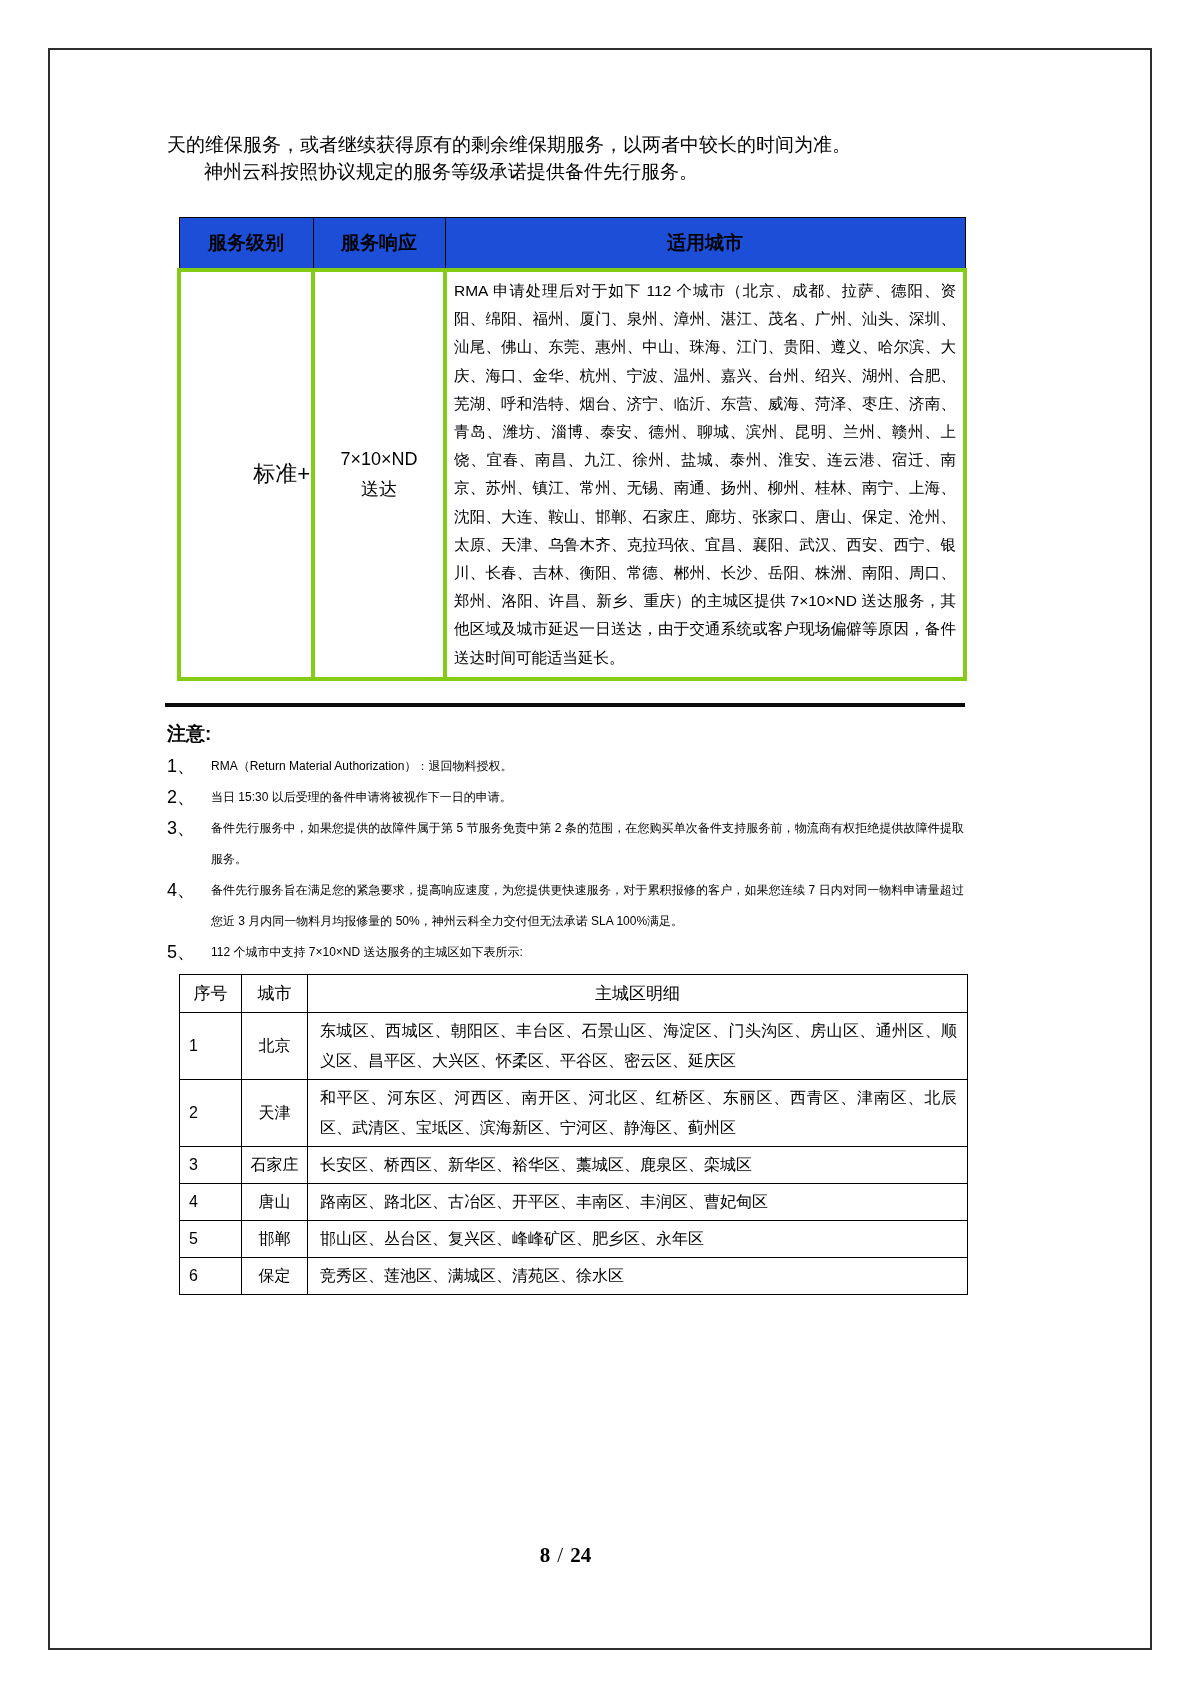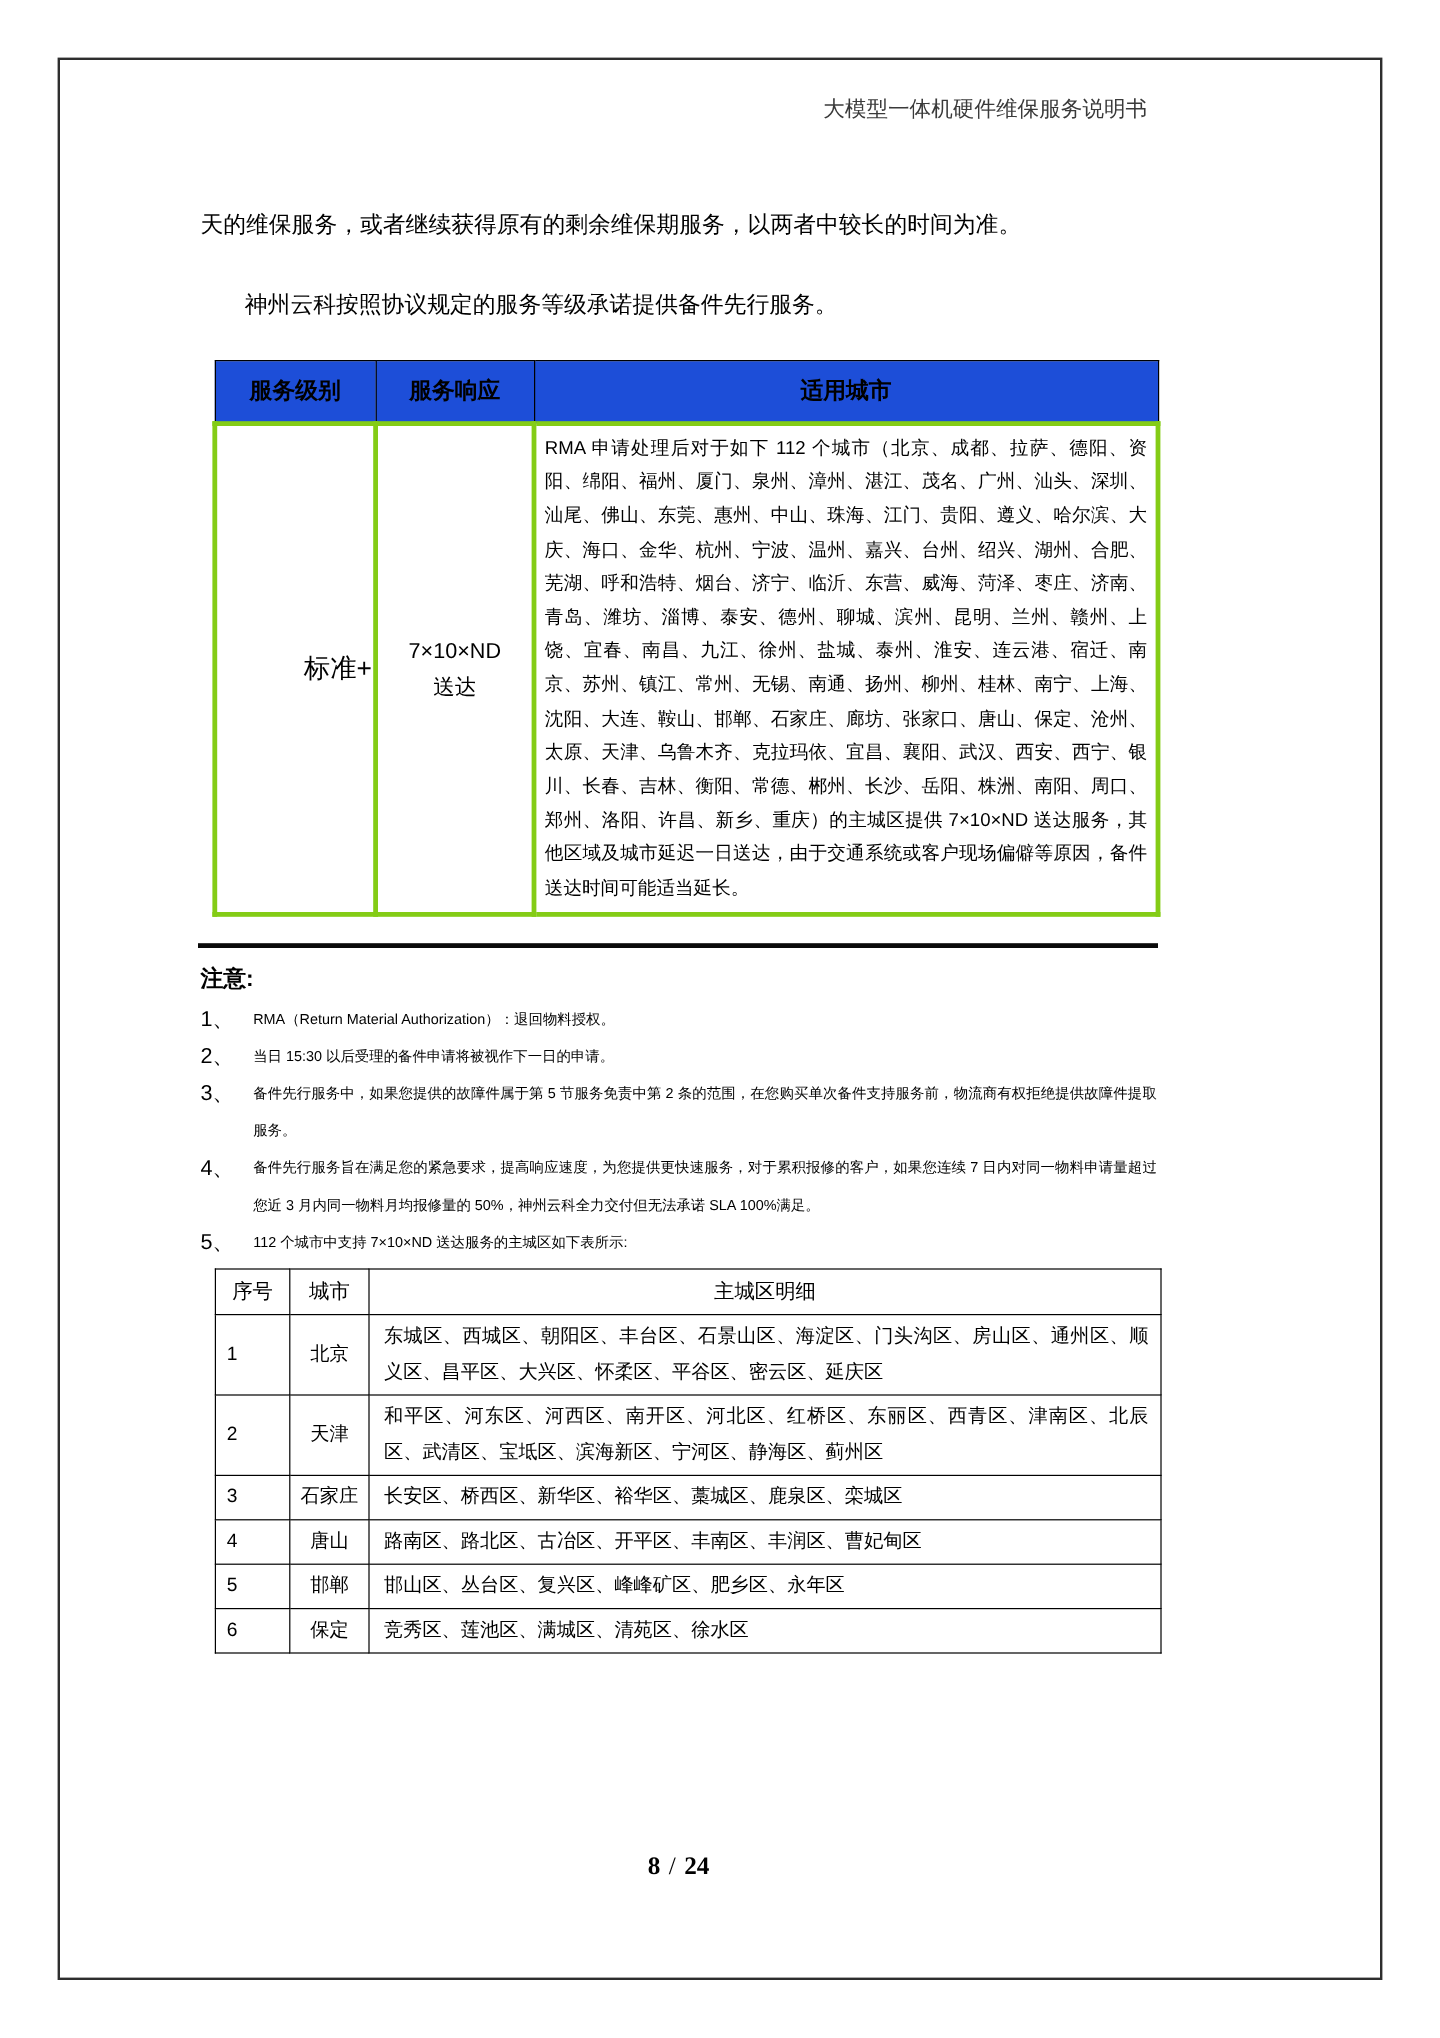"大模型一体机硬件维保服务说明书" div.doc-header { html: <div>大模型一体机硬件维保服务说明书</div> -> none }
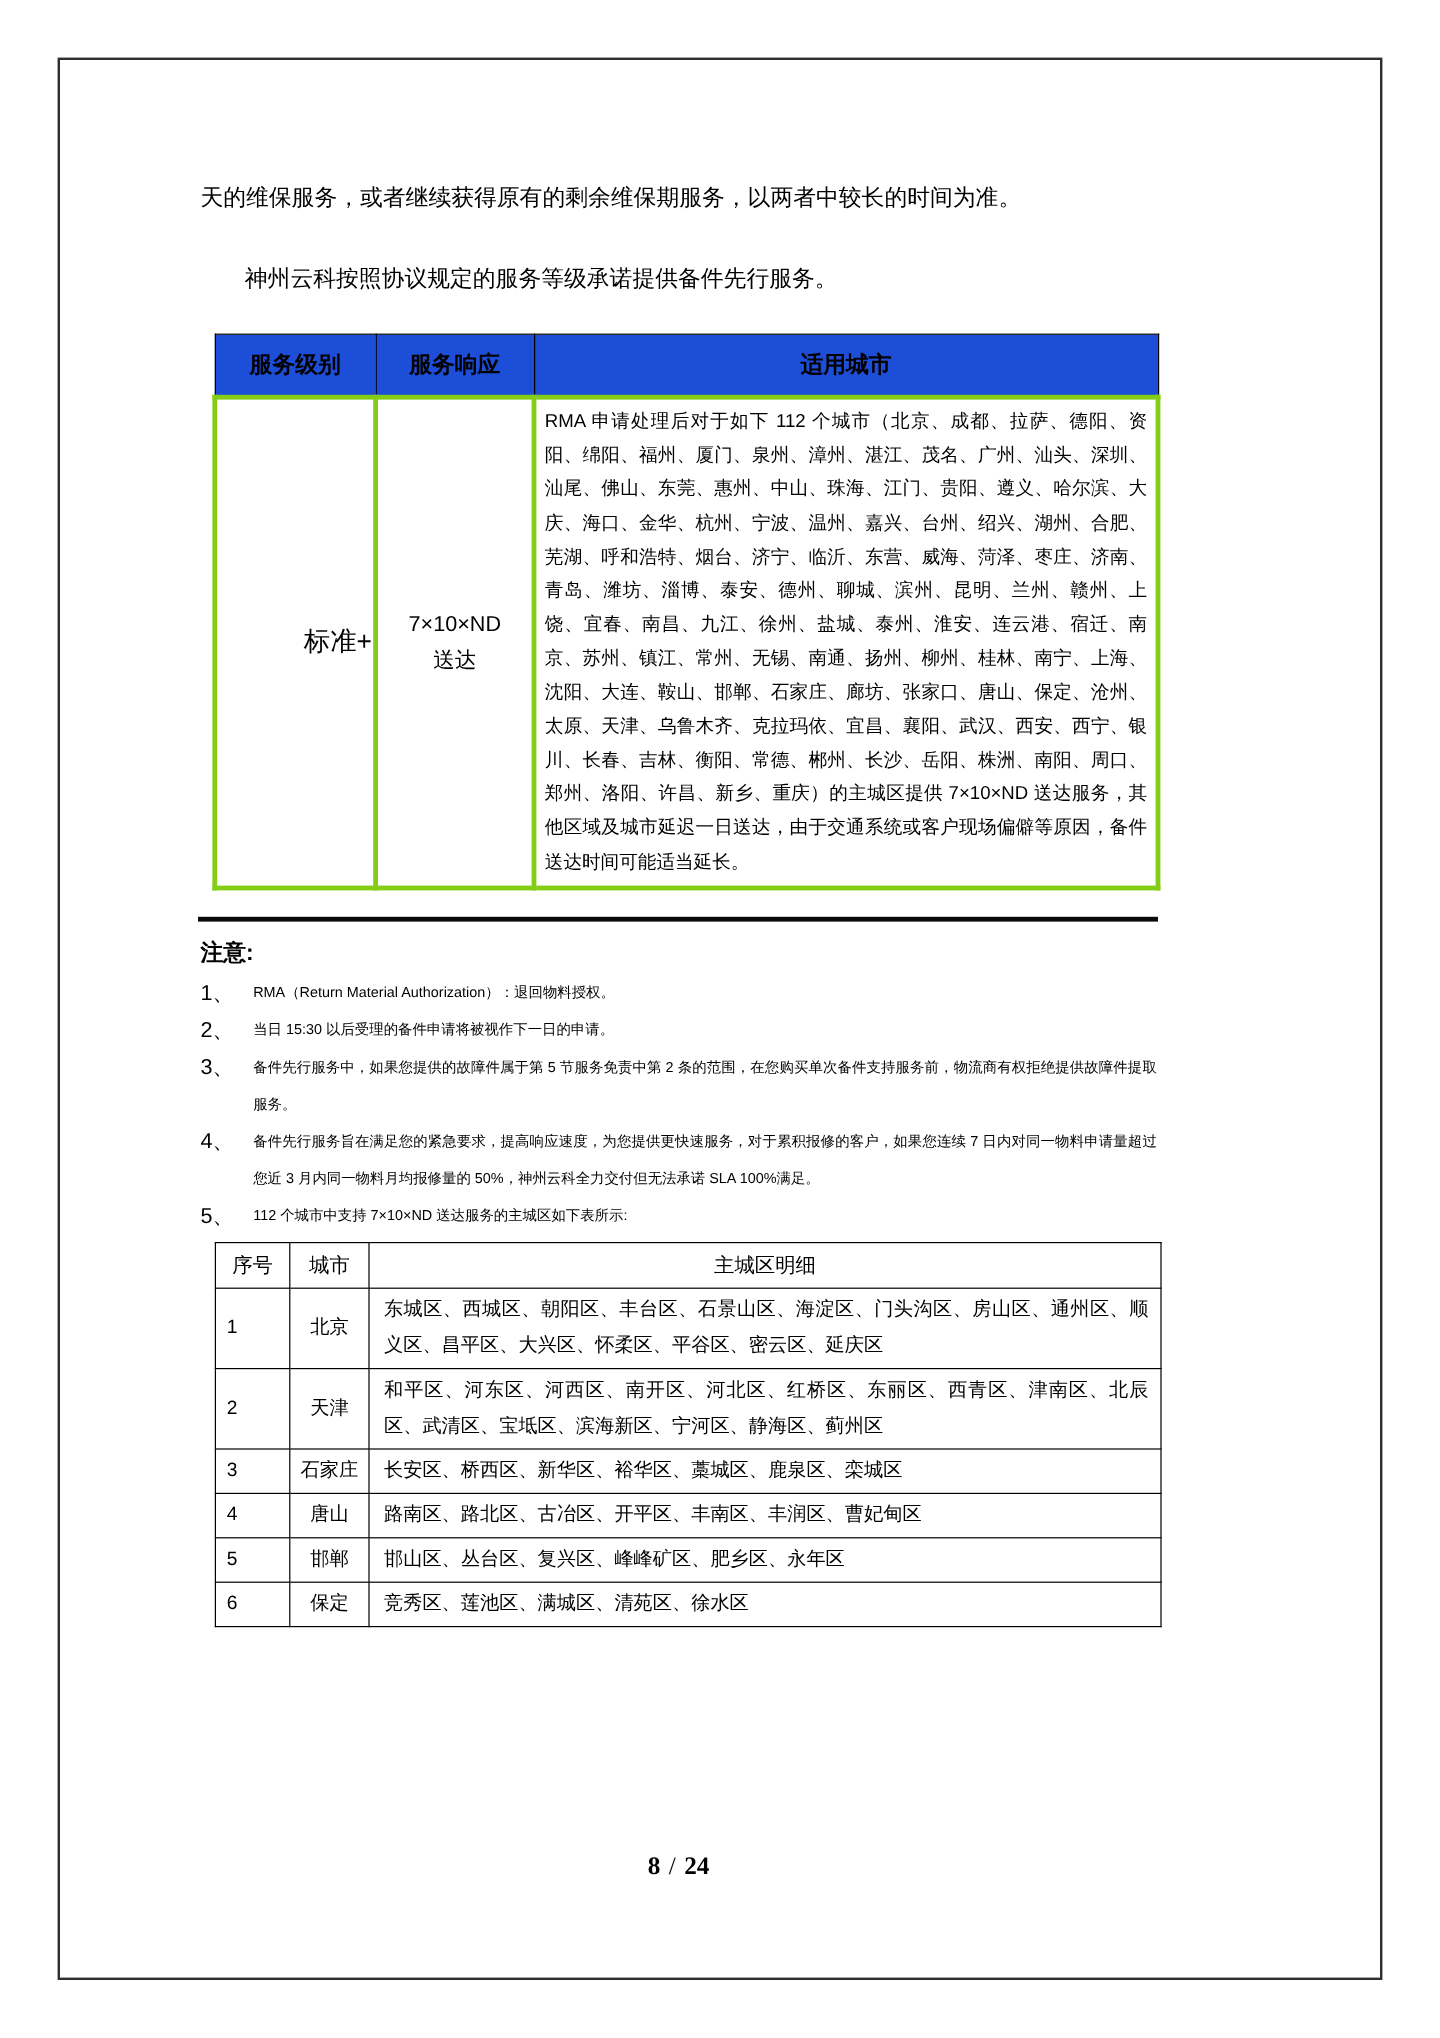"天的维保服务，或者继续获得原有的剩余维保期服务，以两者中较长的时间为准。" .para1 { margin-top: 72px -> 51px }
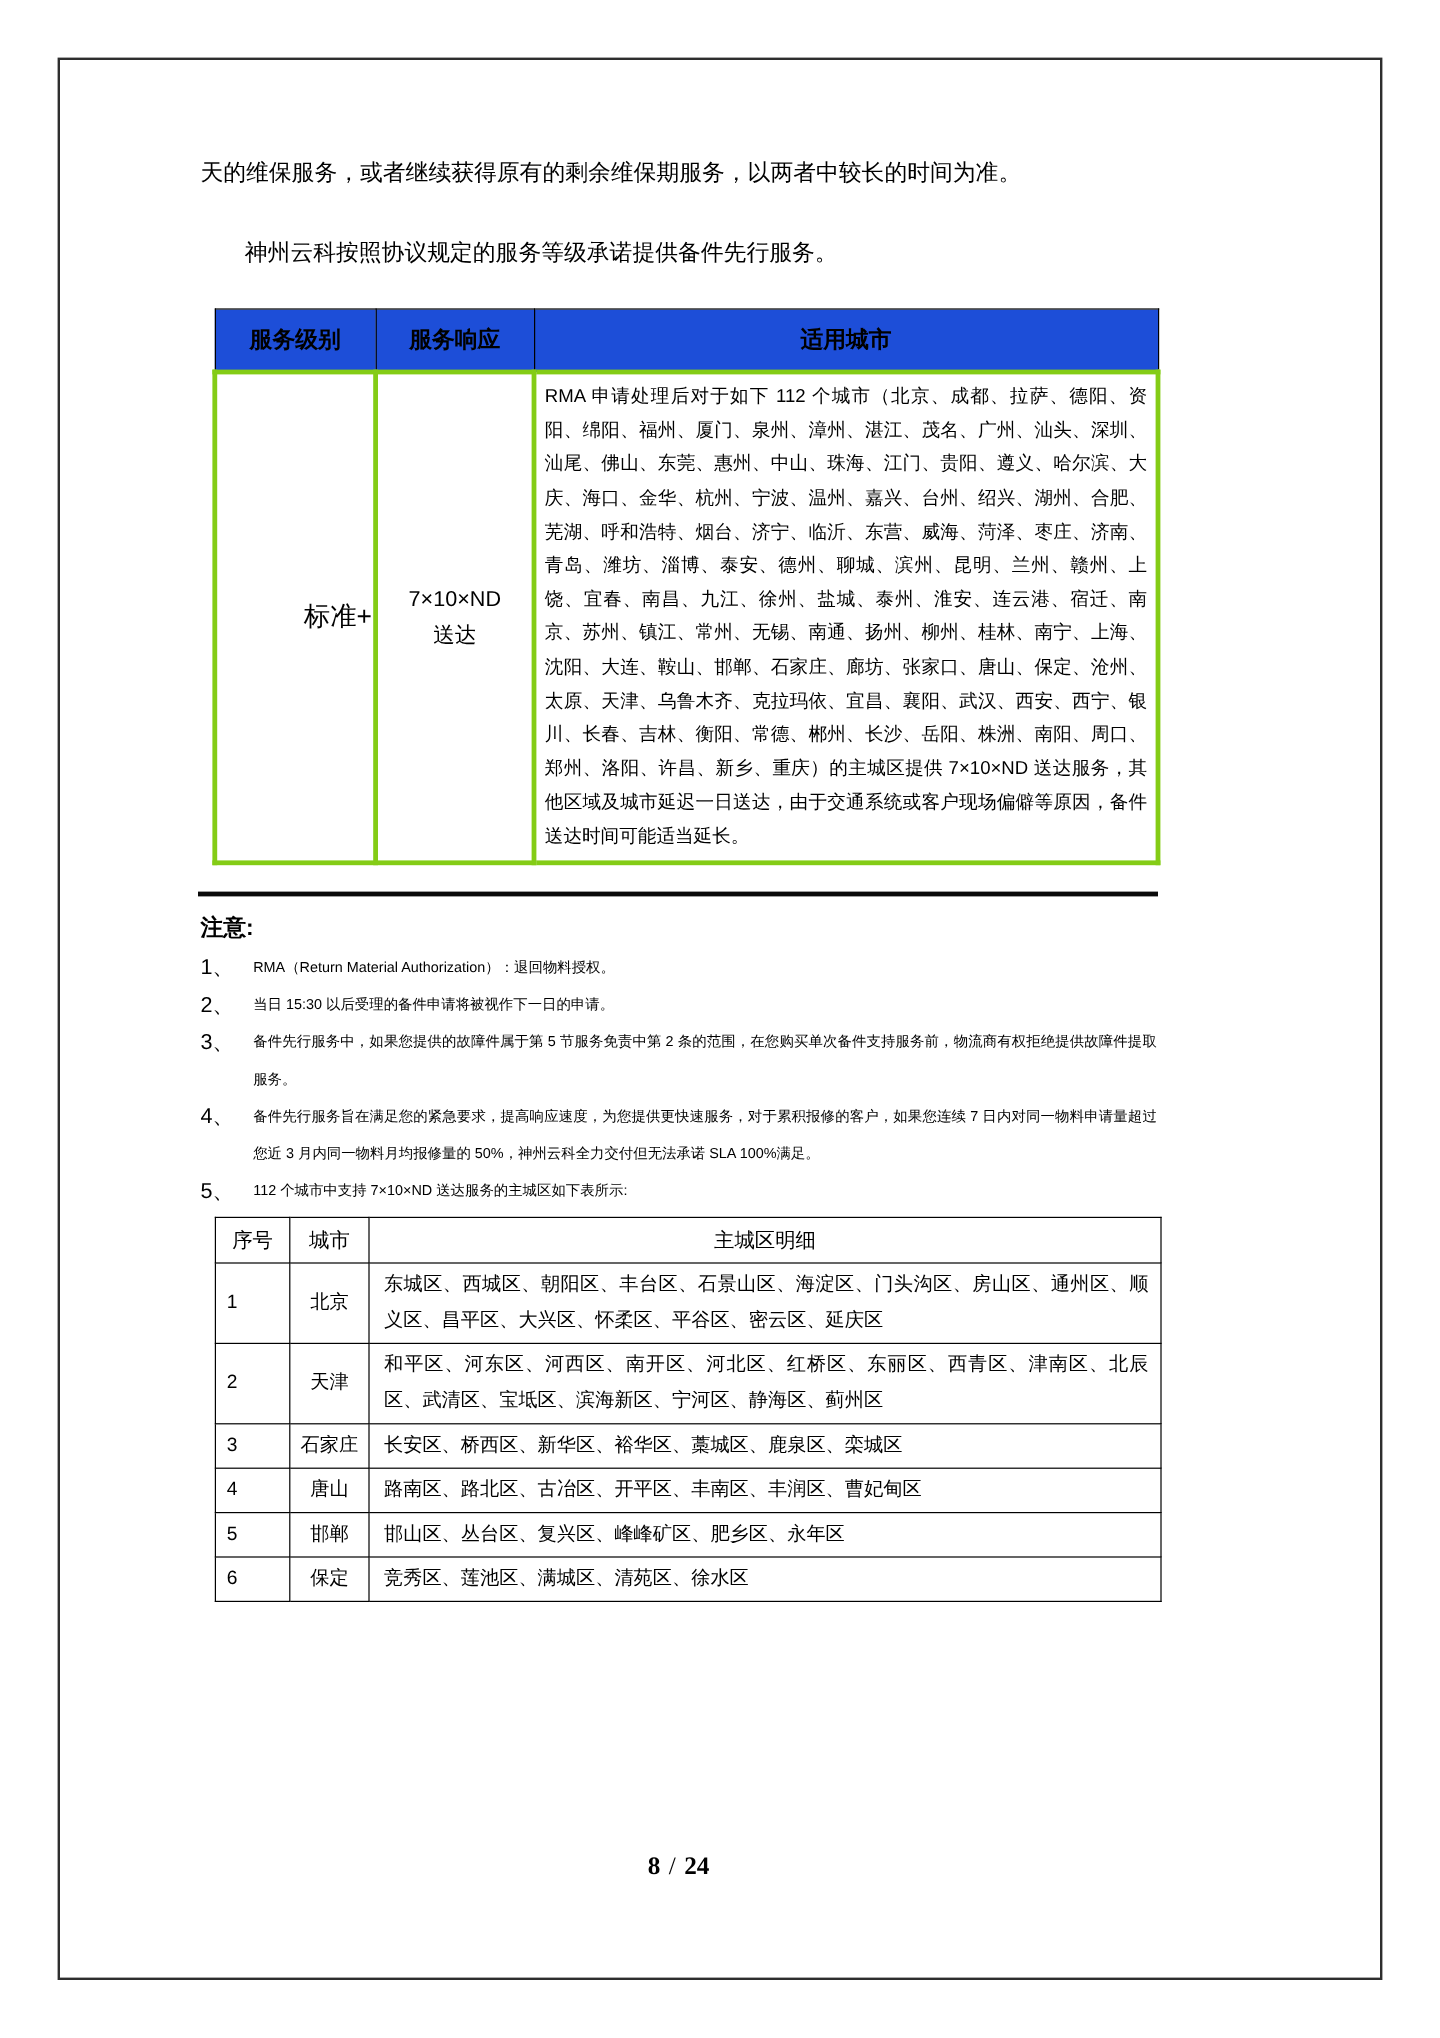"神州云科按照协议规定的服务等级承诺提供备件先行服务。" .para2 { margin-top: 40px -> none }
